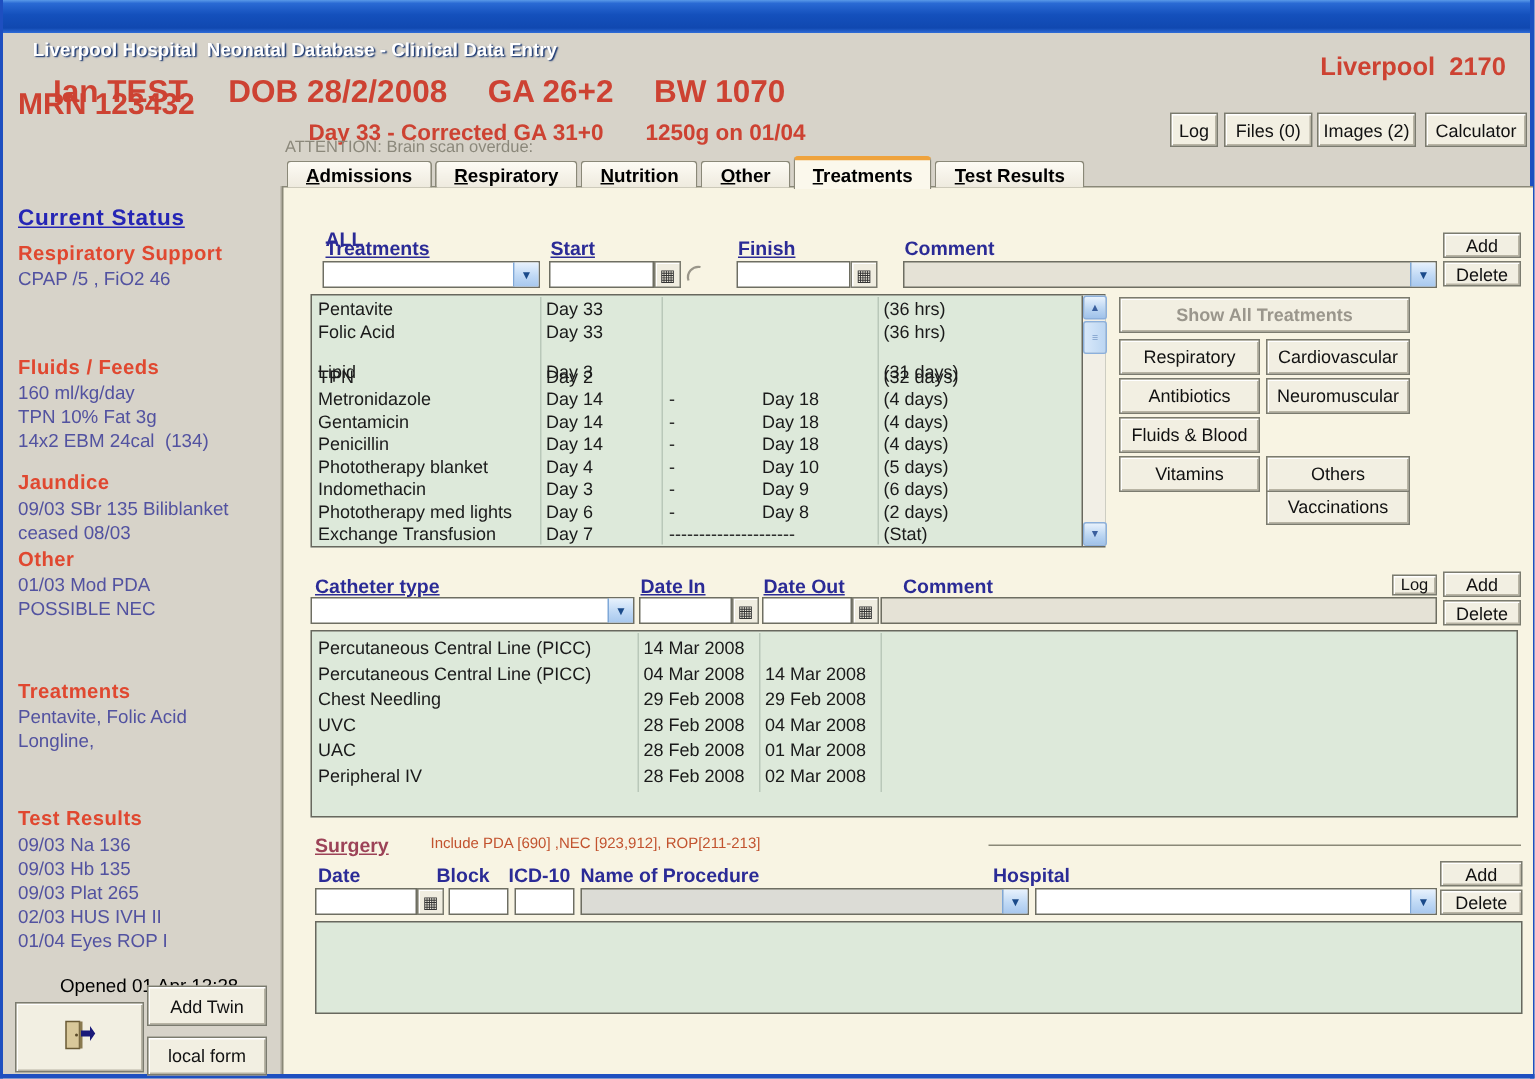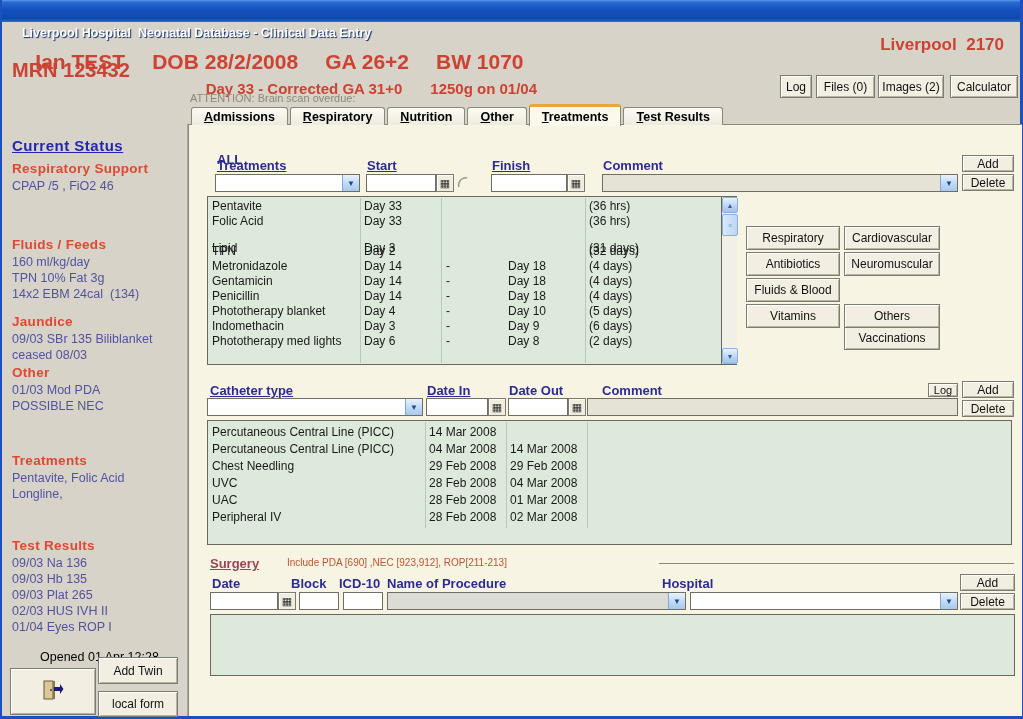"Show All Treatments" div.btn { html: none -> <div>Show All Treatments</div> }
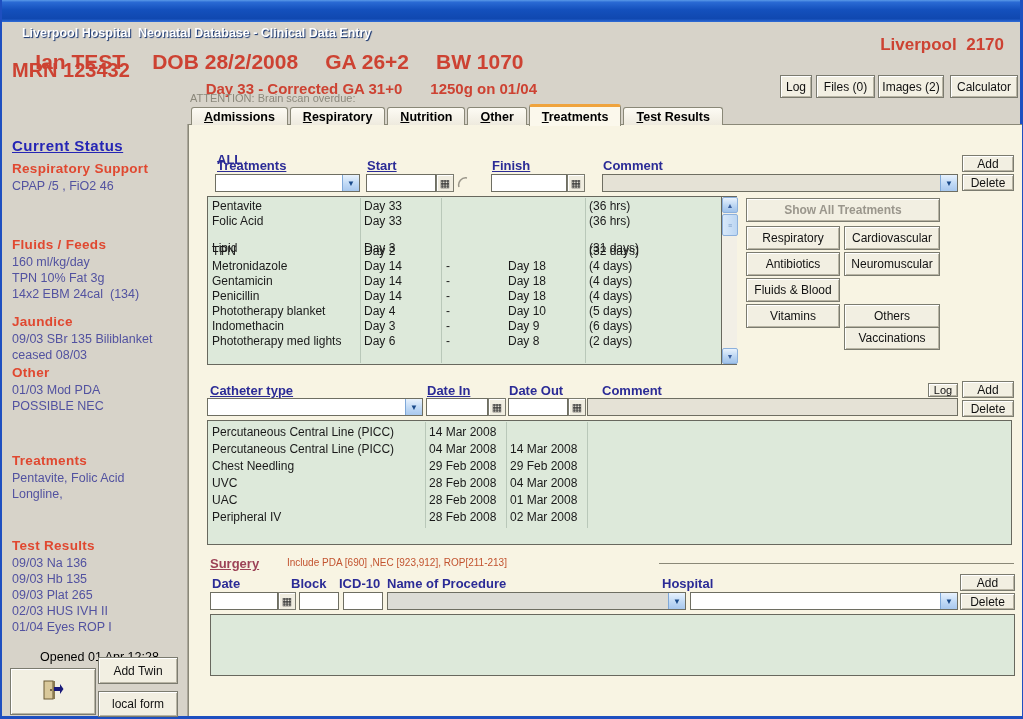"Exchange Transfusion" div.t-row { html: none -> <div> <span>Exchange Transfusion</span> <span>Day 7</span> <span>---------------------</span> <span></span> <span>(Stat)</span> </div> }
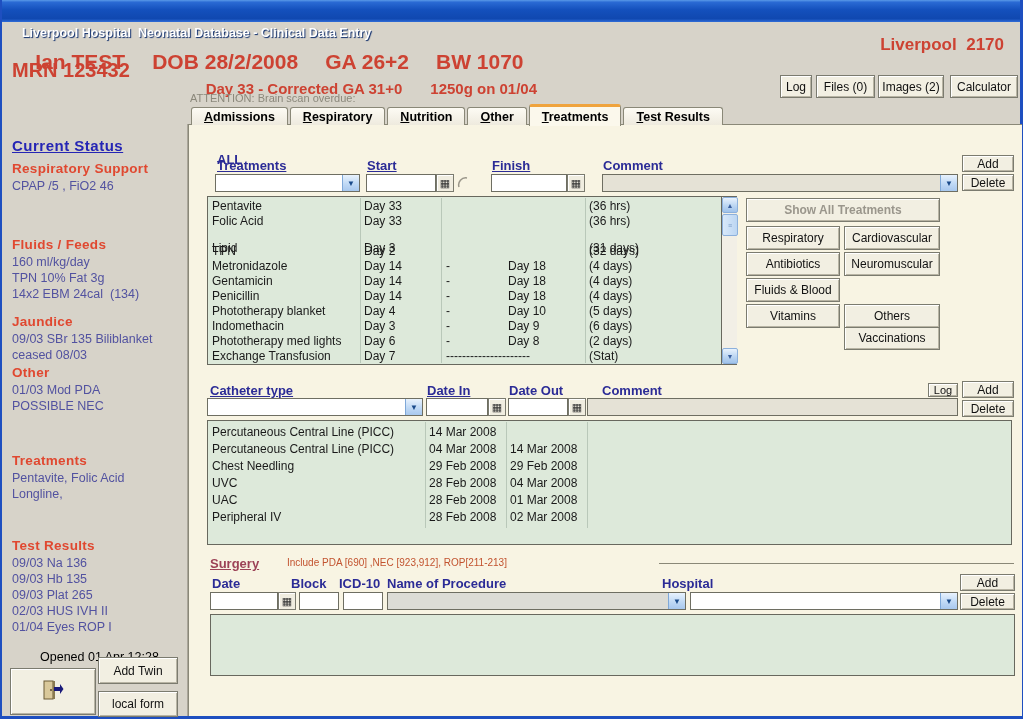"Date Out" div.lbl { text-decoration: none -> underline }
